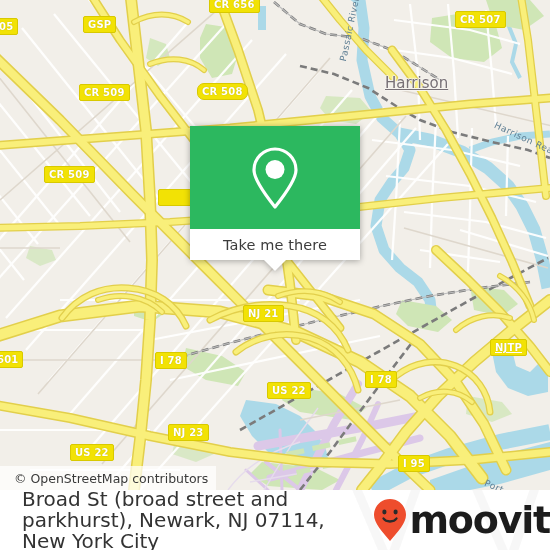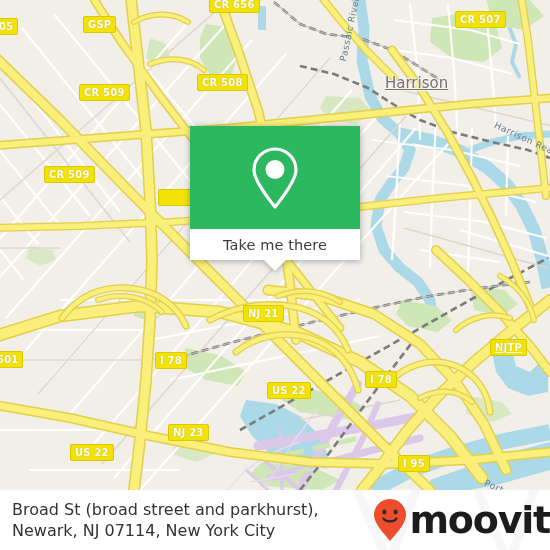"CR 508" div.shield { border-radius: none -> 7px; top: 74px -> 83px }
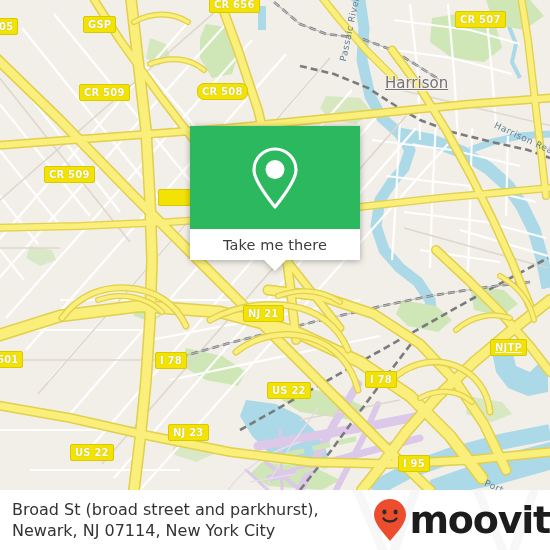"© OpenStreetMap contributors" div { html: none -> <div> <span>© OpenStreetMap contributors</span> </div> }
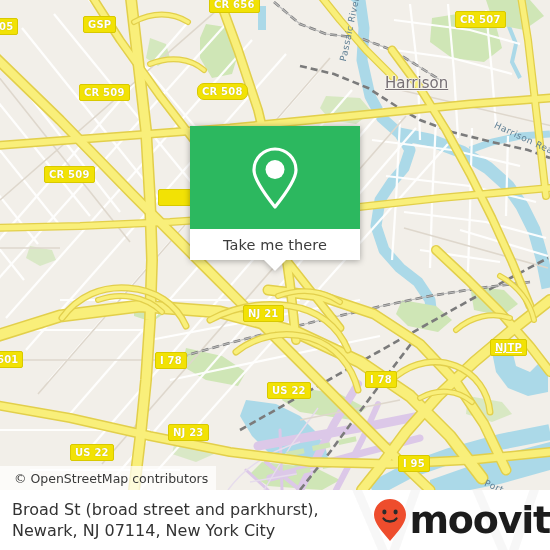"Broad St (broad street and" #footer-address { font-size: 16px -> 20px; padding-left: 12px -> 22px }
